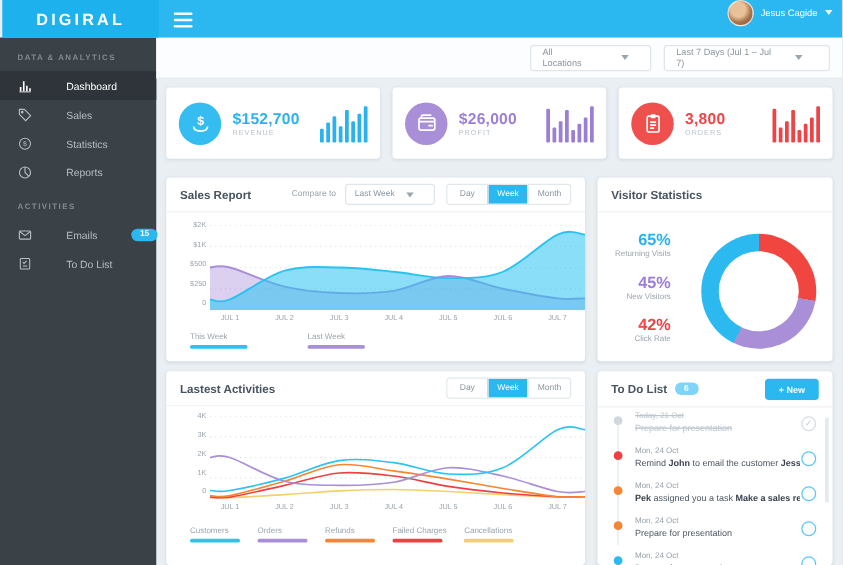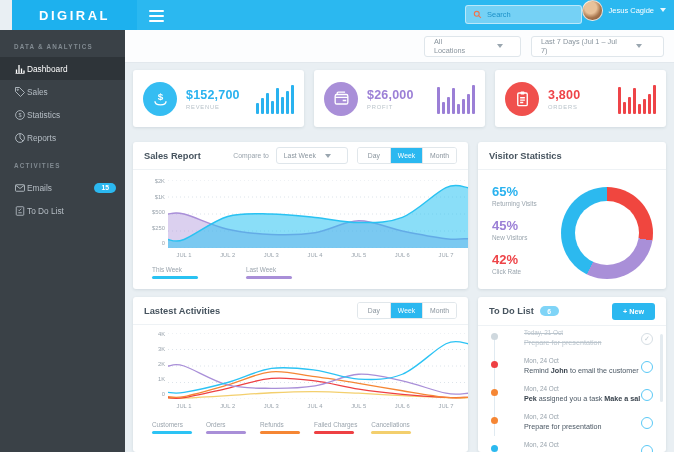"DIGIRAL" .topbar { left: 12px -> 2px }
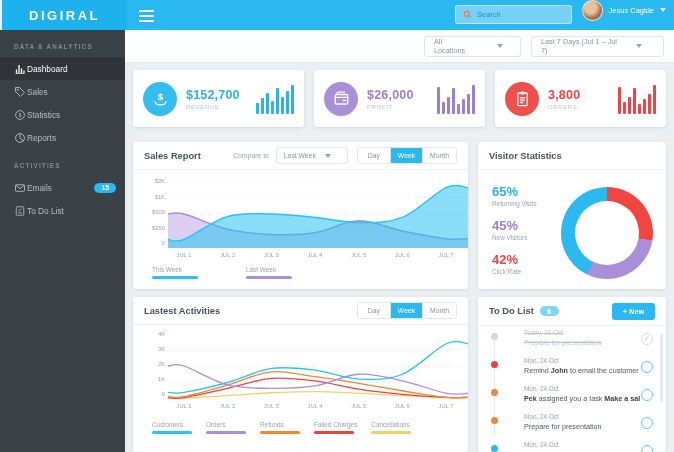"Search" div.search { html: <div> <svg> <circle></circle> <path></path> </svg> <span>Search</span> </div> -> none }
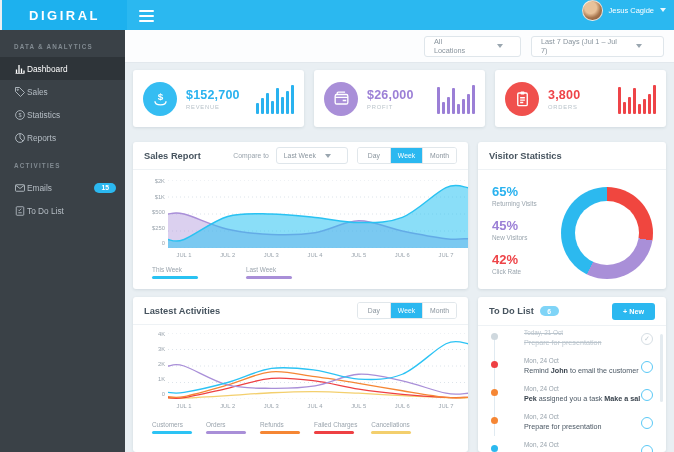"Dashboard" .sb-item { gap: 1px -> 27px }
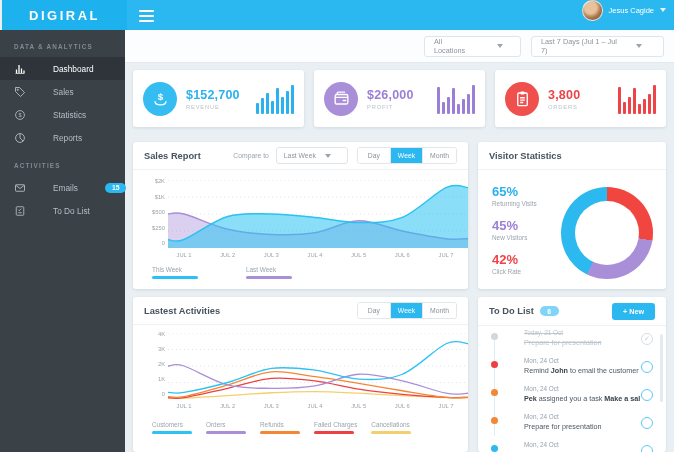"65%" .metrics { text-align: none -> right }
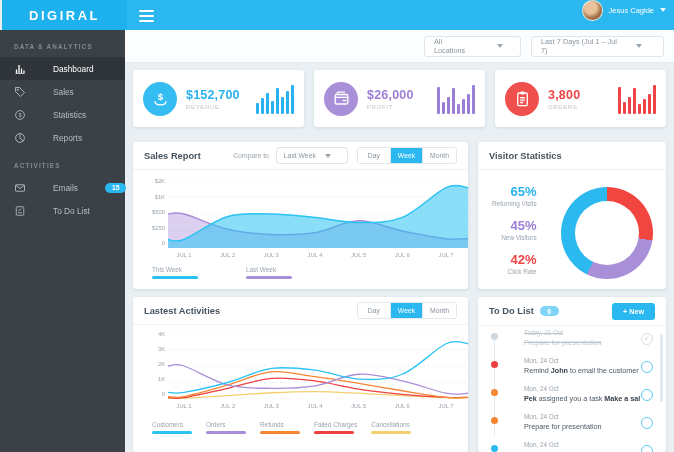"Prepare for presentation" .todo-item { padding: 3px 26px 0 46px -> 3px 26px 0 30px }
